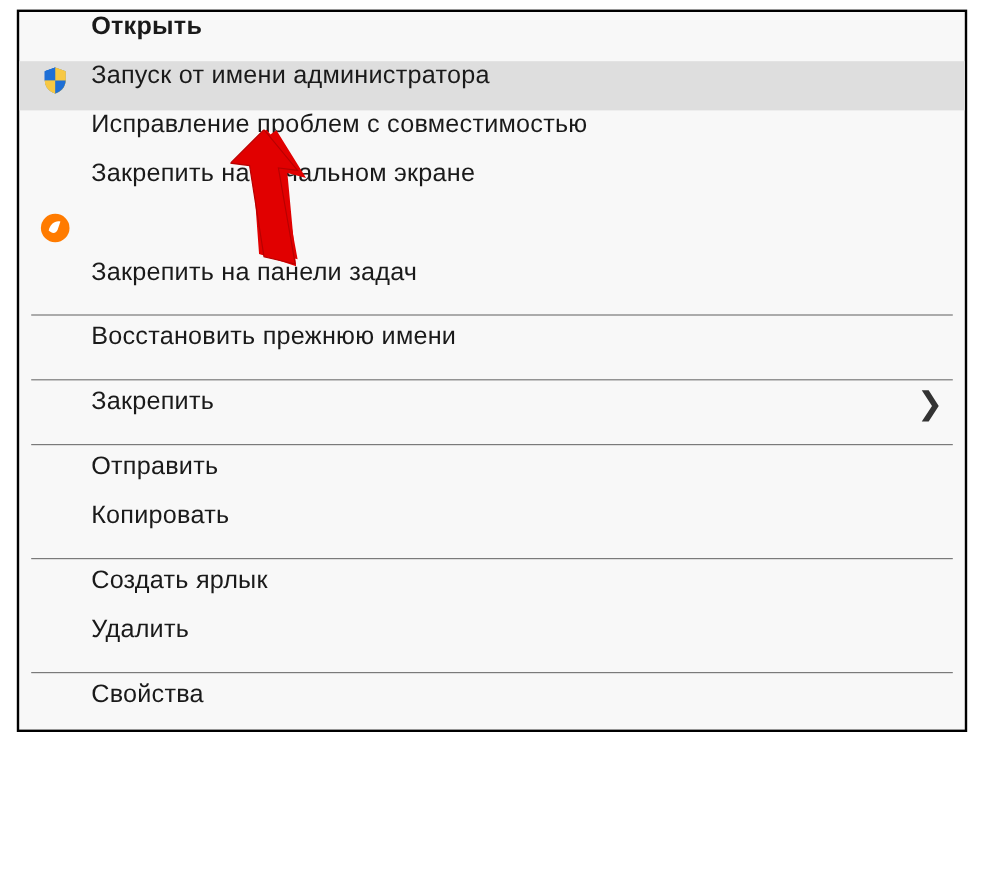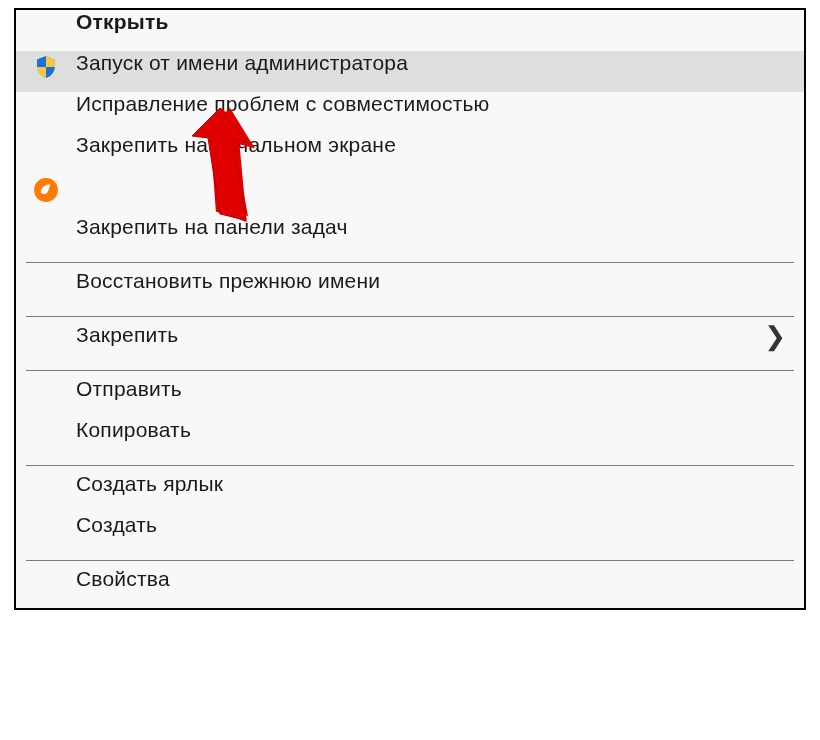"Создать" span.label { text: Создать -> Удалить }
